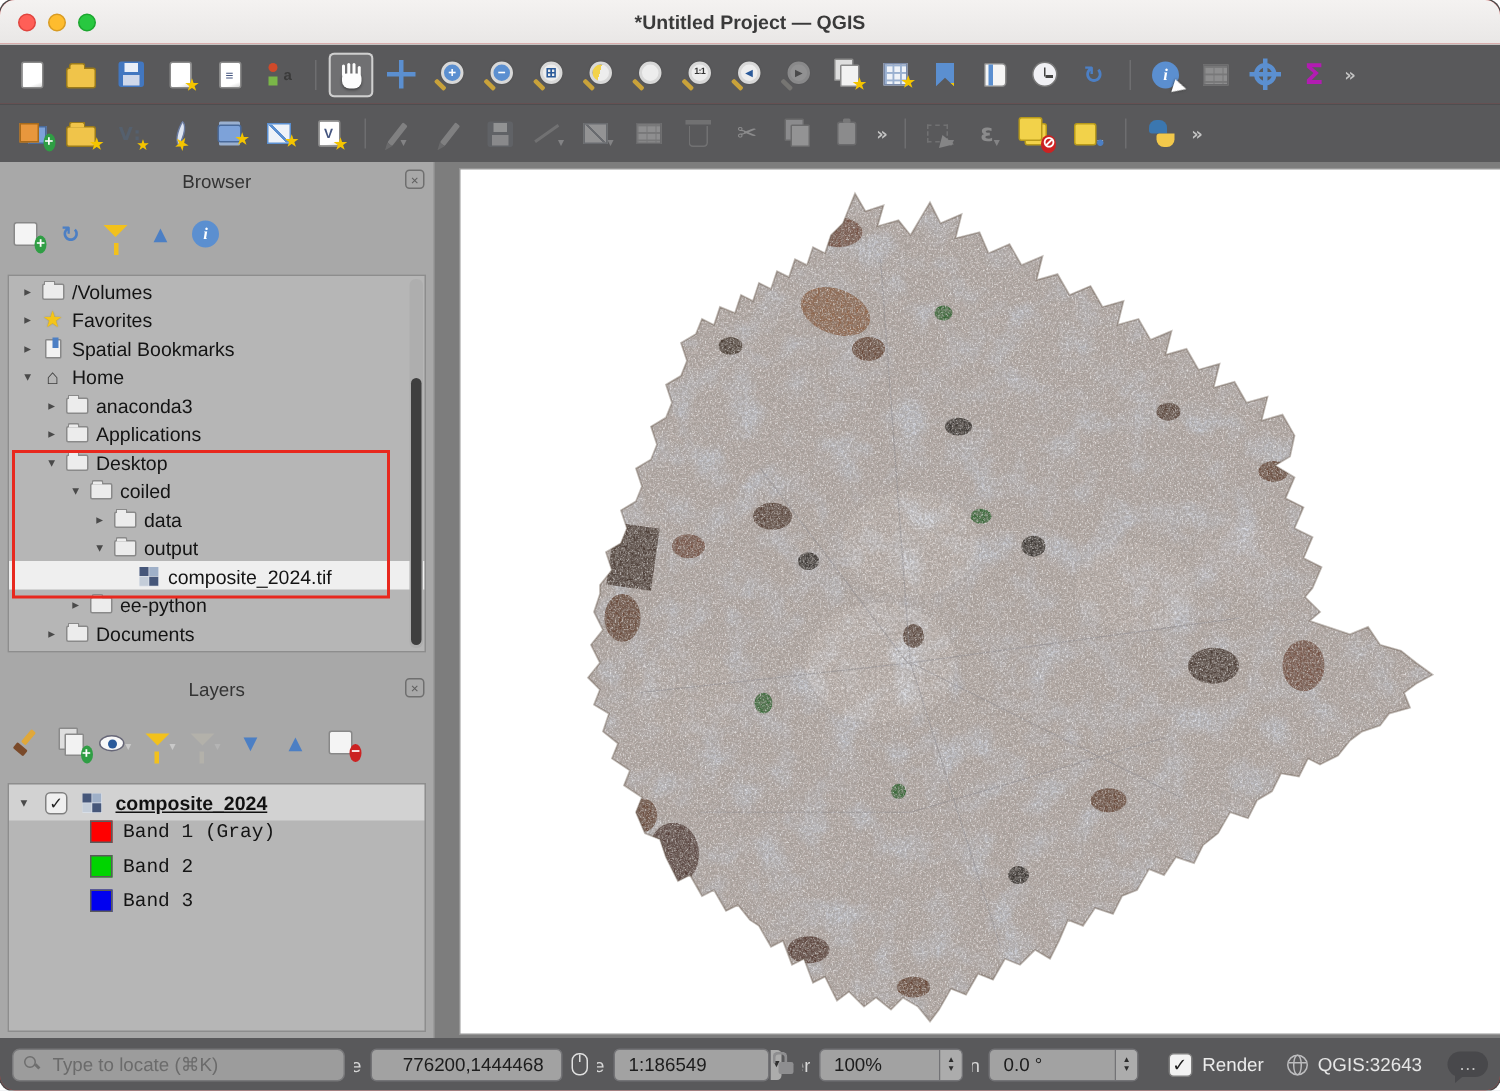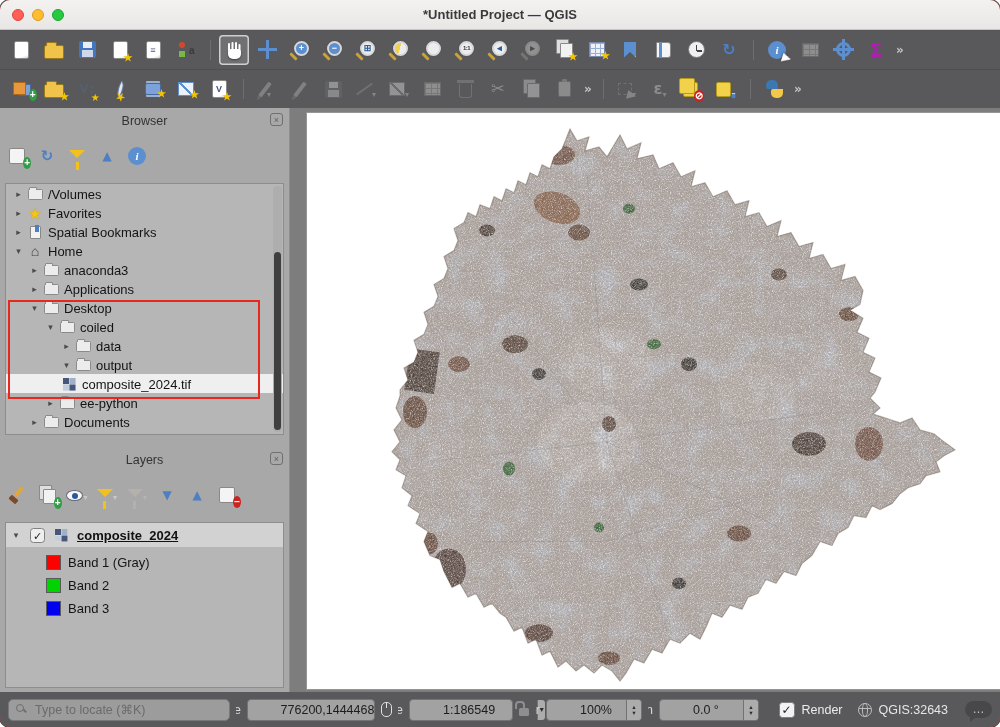"composite_2024.tif" div.trow { padding-left: 40px -> 70px }
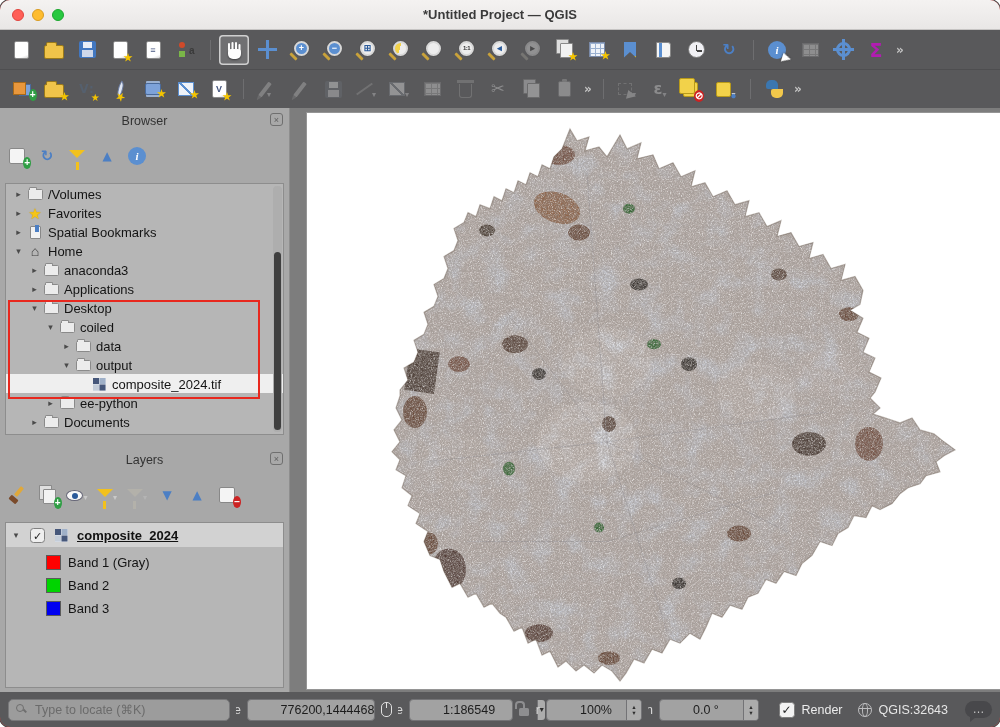"Band 1 (Gray)" .brow { align-items: flex-end -> flex-start; font-family: none -> Liberation Mono, monospace; padding-left: 40px -> 54px }
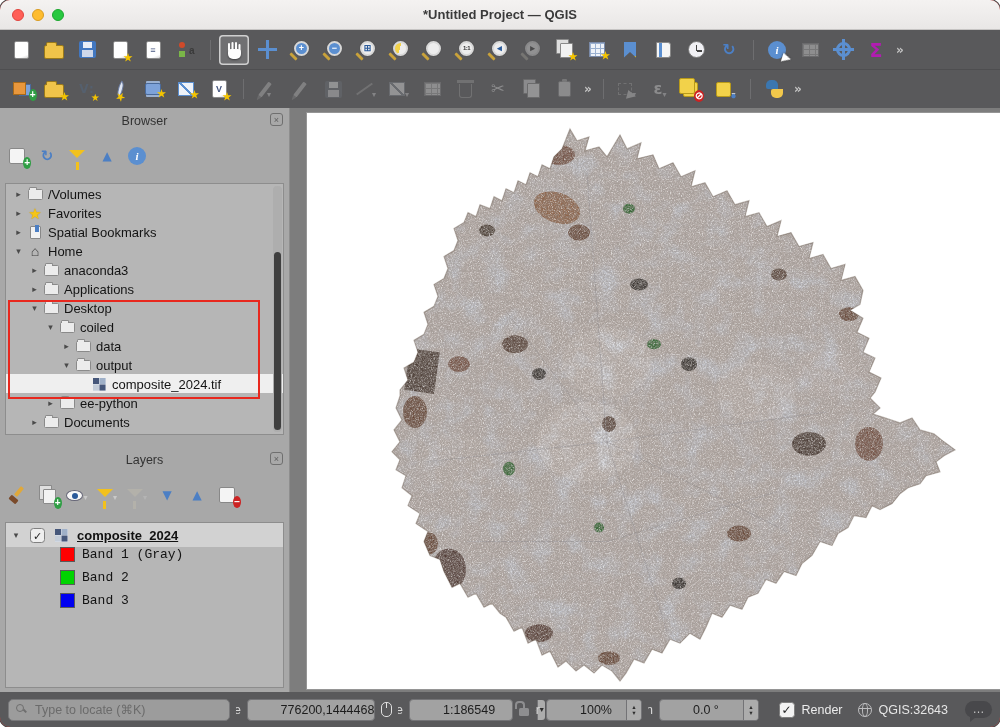"776200,1444468" .sbox .val { margin-left: 24px -> none }
